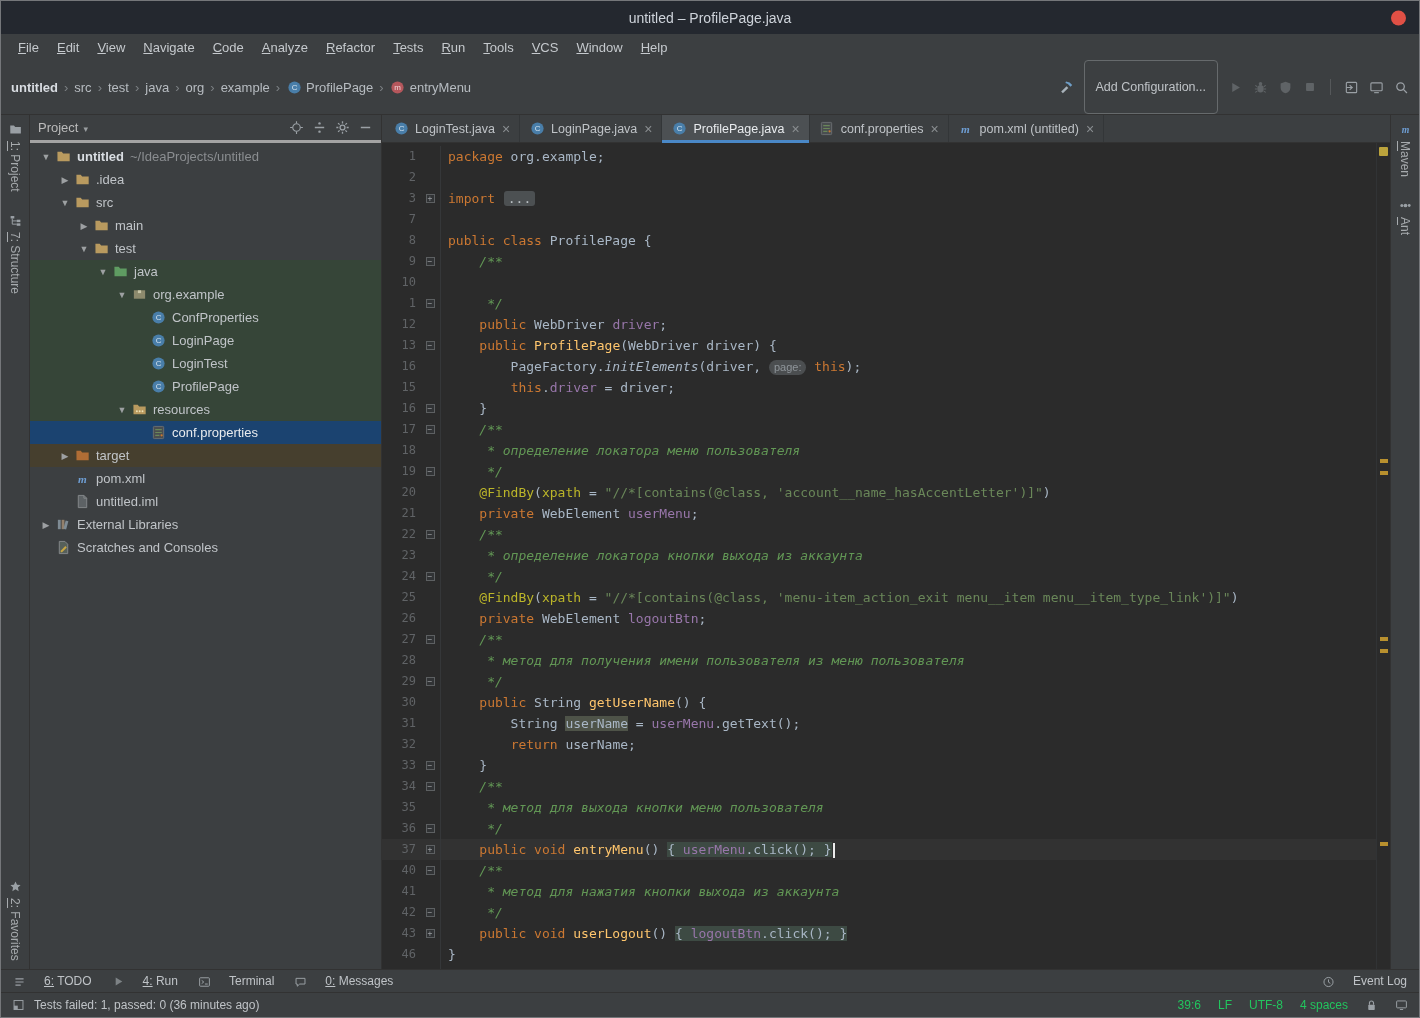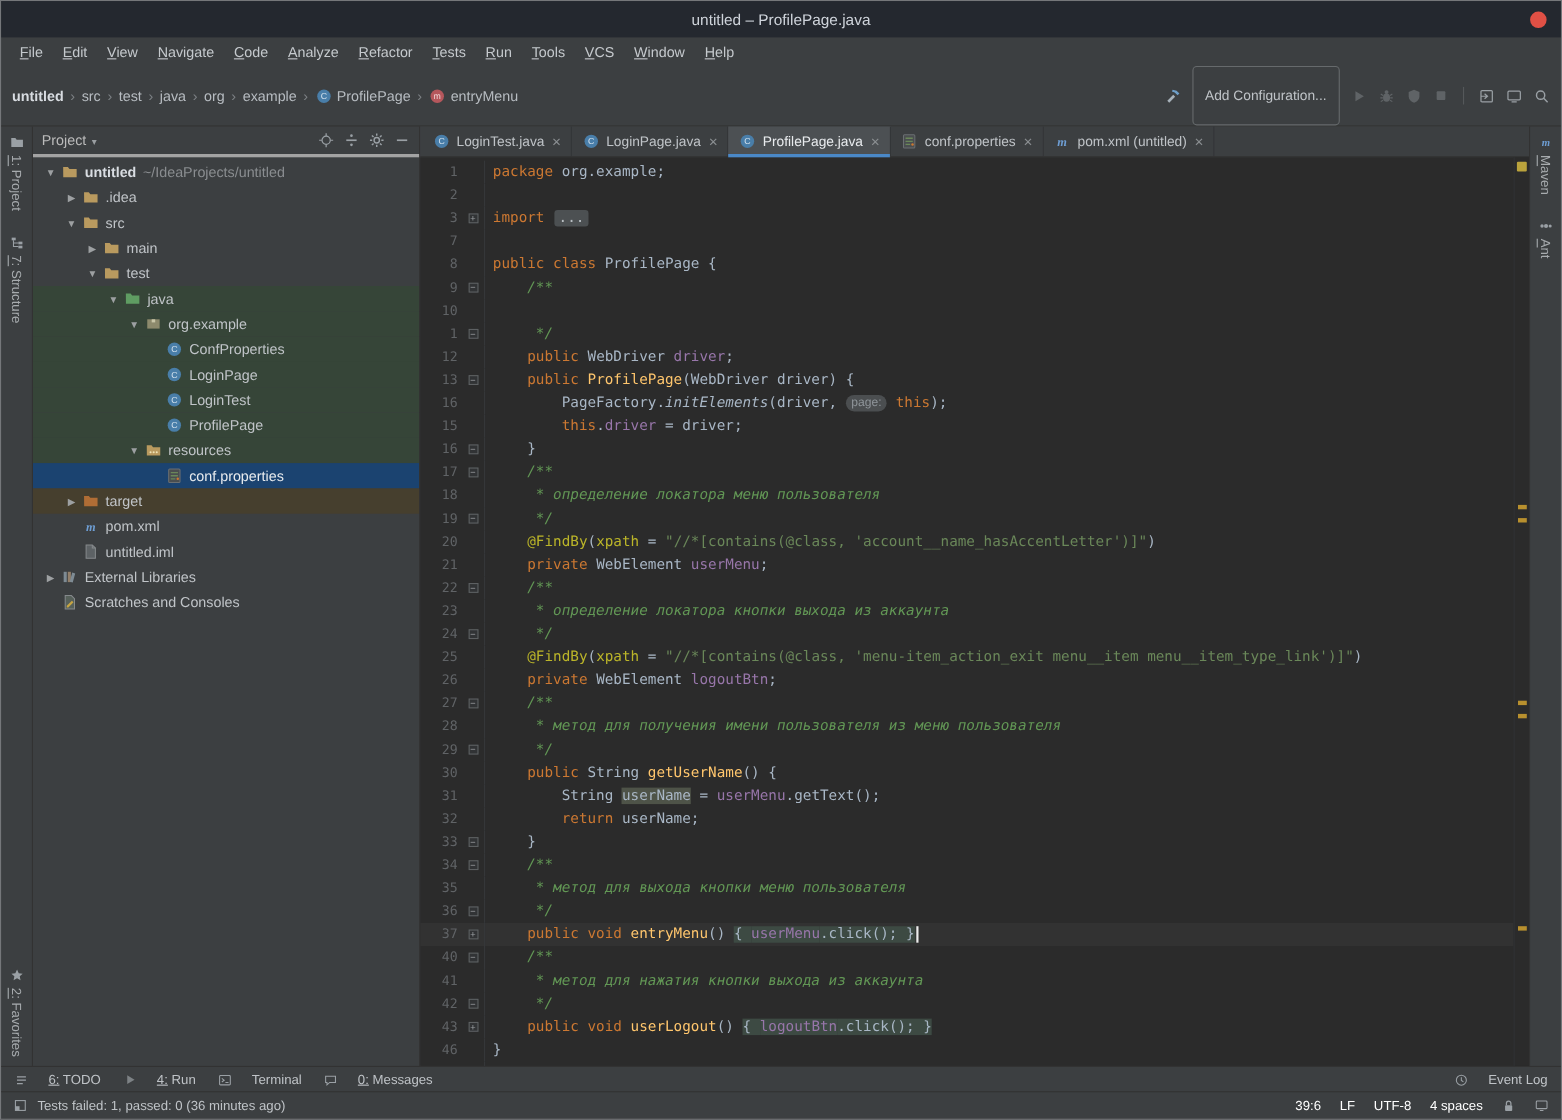"39:6" .status-item { color: #ffffff -> #22c55e }
